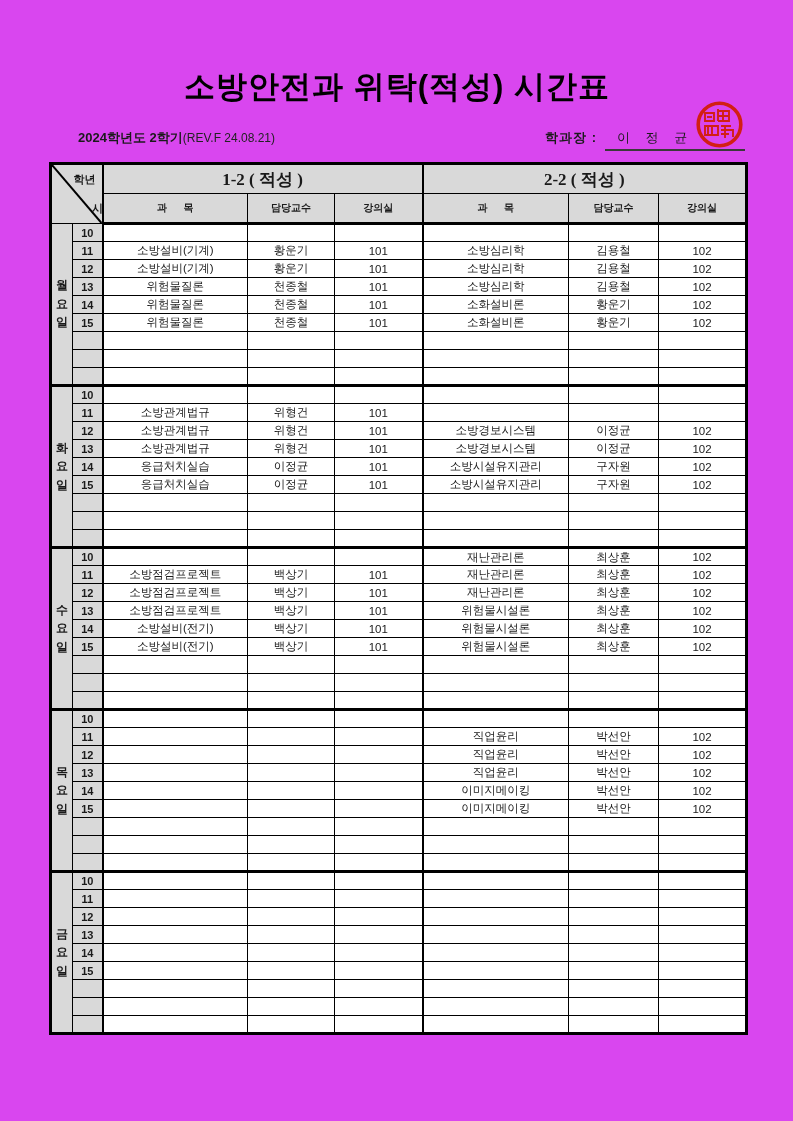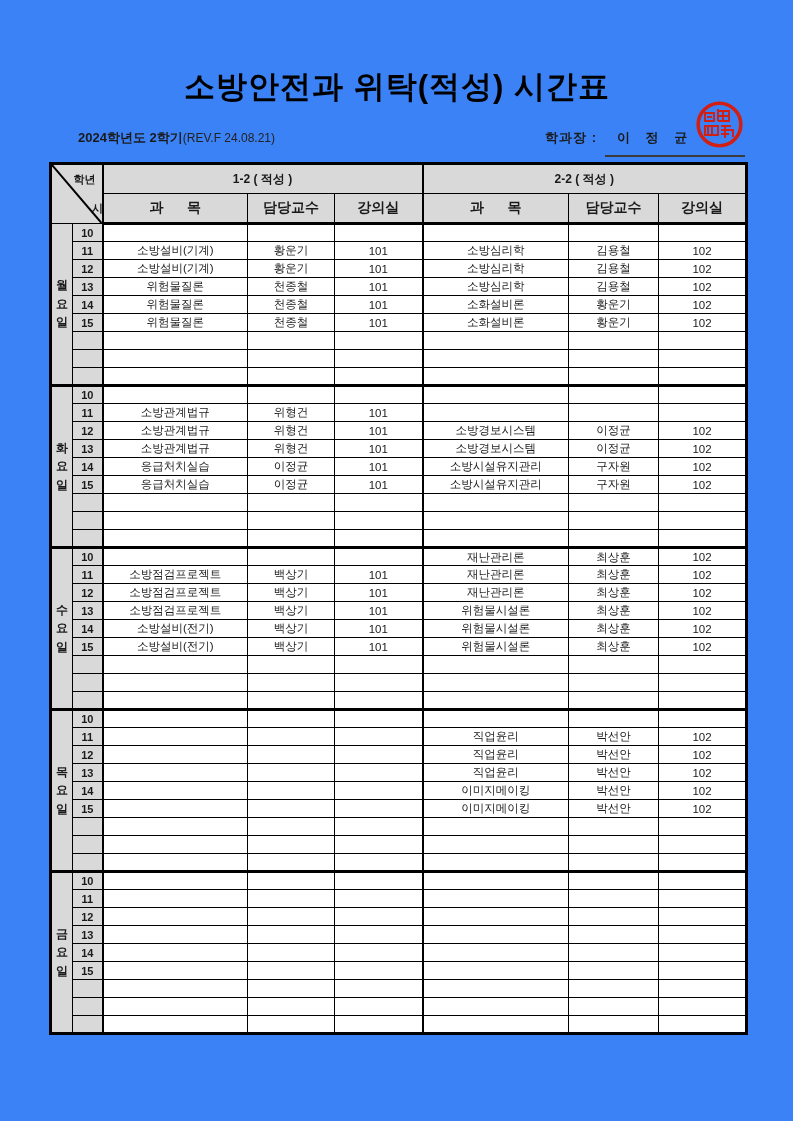"소방안전과 위탁(적성) 시간표" .page { background: #3b82f6 -> #d946ef }
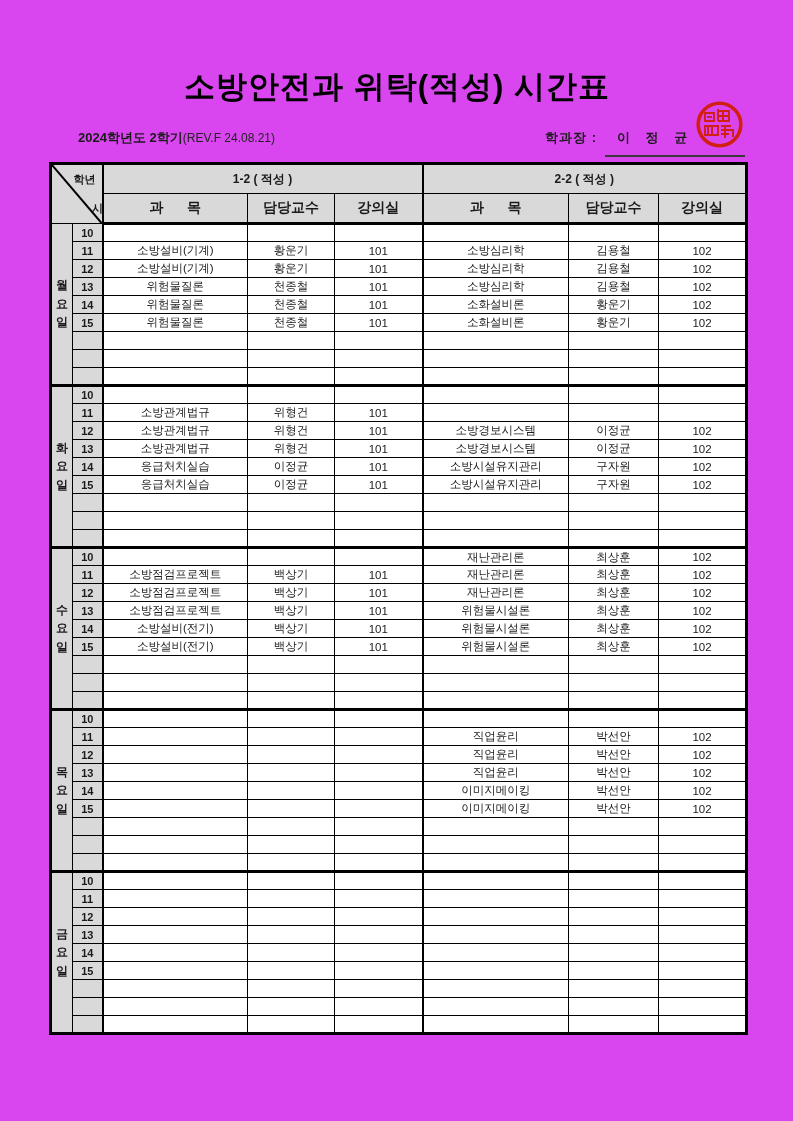"이 정 균" .signature-line { font-weight: bold -> normal; padding-bottom: 8px -> 2px }
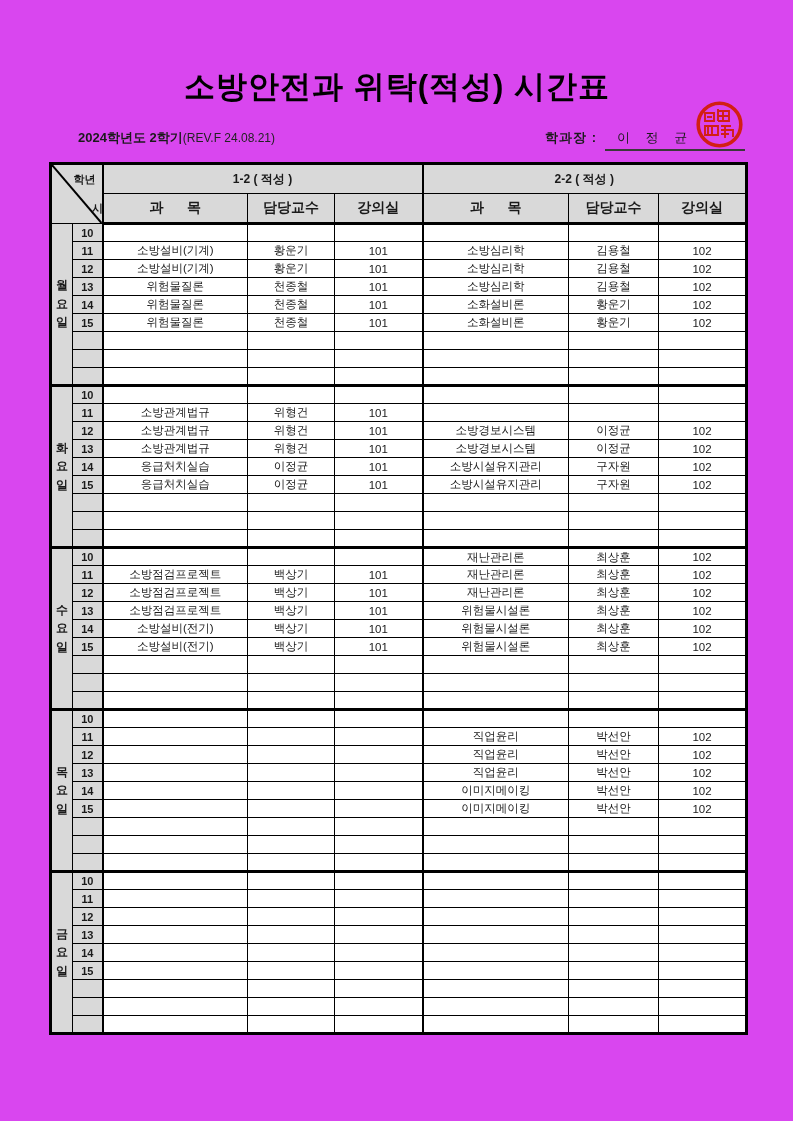"1-2 ( 적성 )" th.group { font-family: none -> Liberation Serif, serif; font-size: 12px -> 17px }
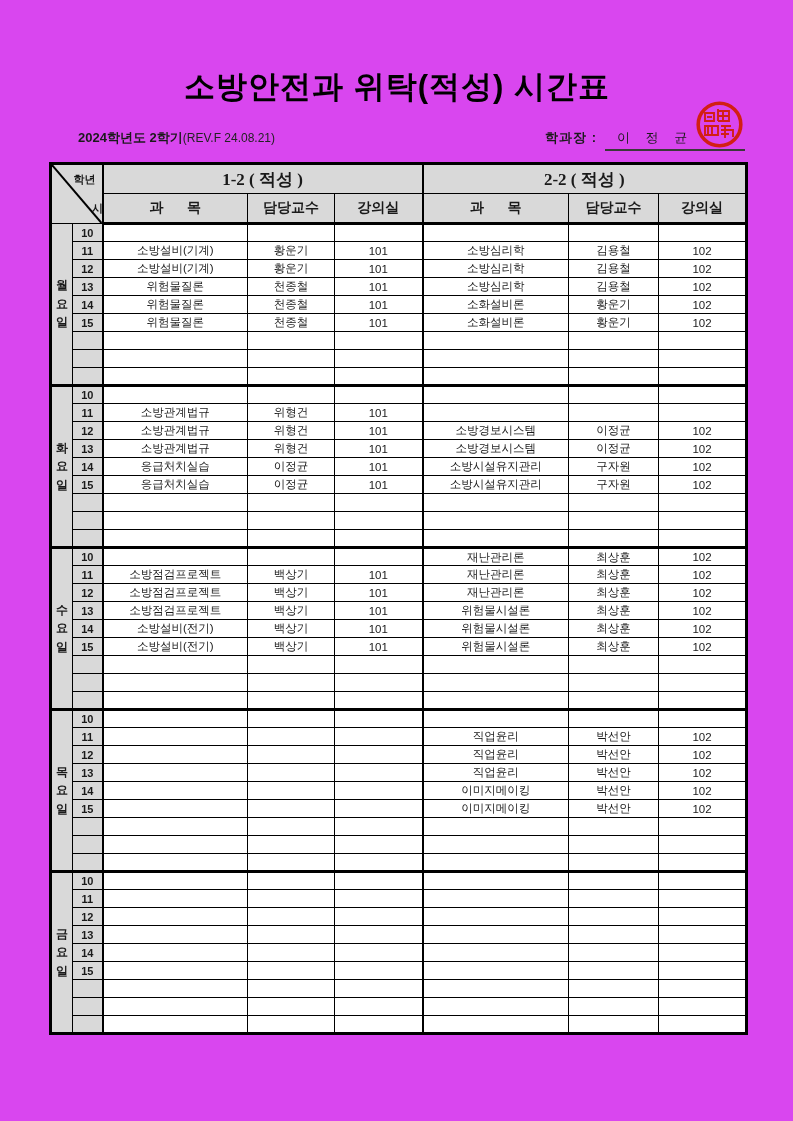"과 목" th.sub { font-size: 14px -> 10px }
